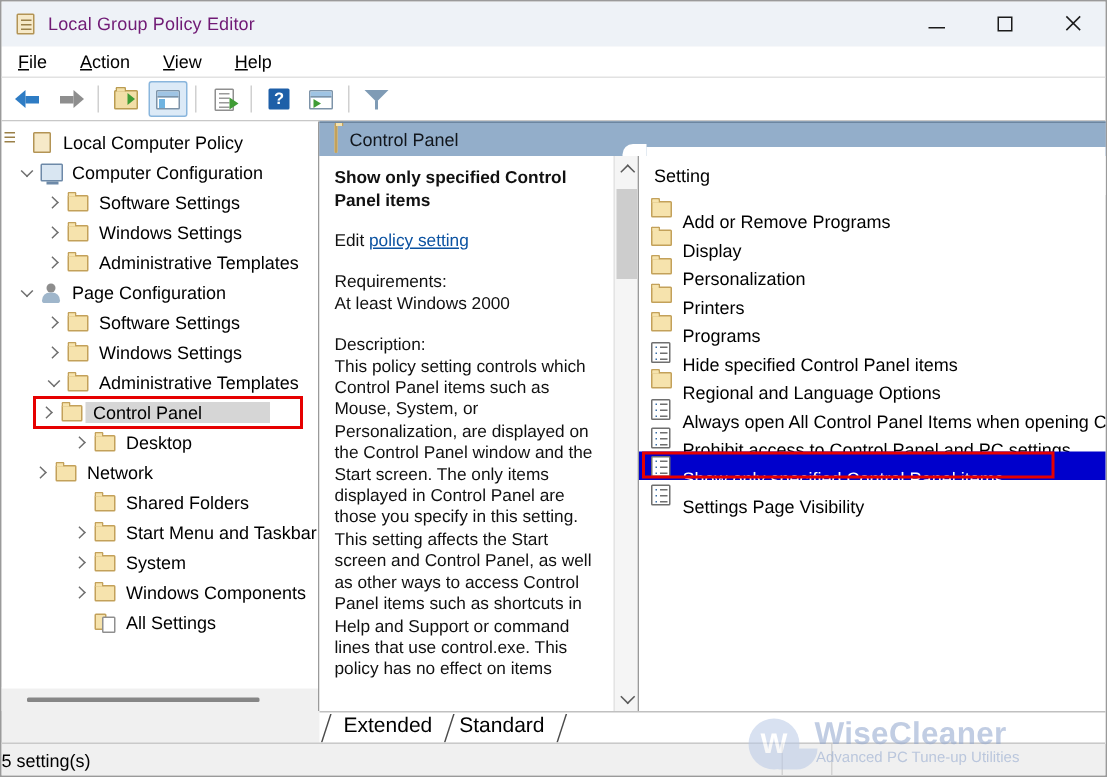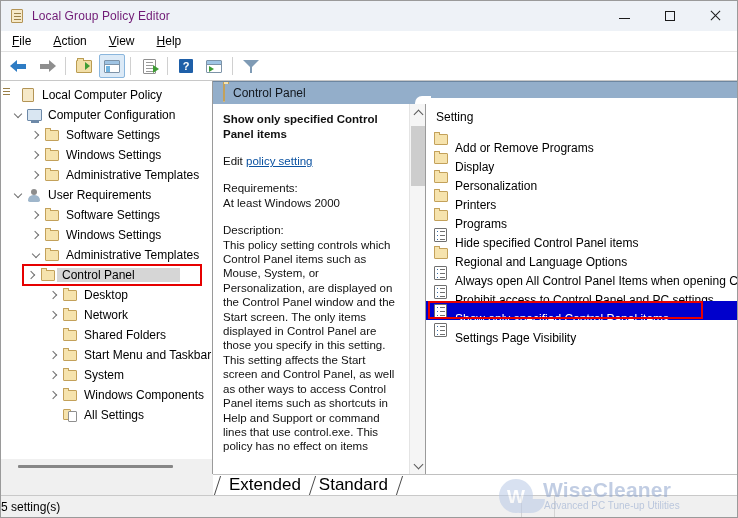"User Requirements" span.tlabel { text: User Requirements -> Page Configuration }
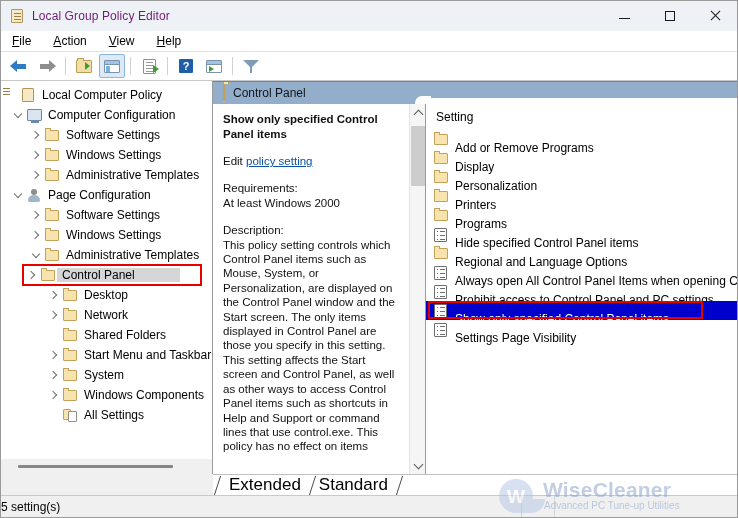"Network" div.tnode { padding-left: 46px -> 20px }
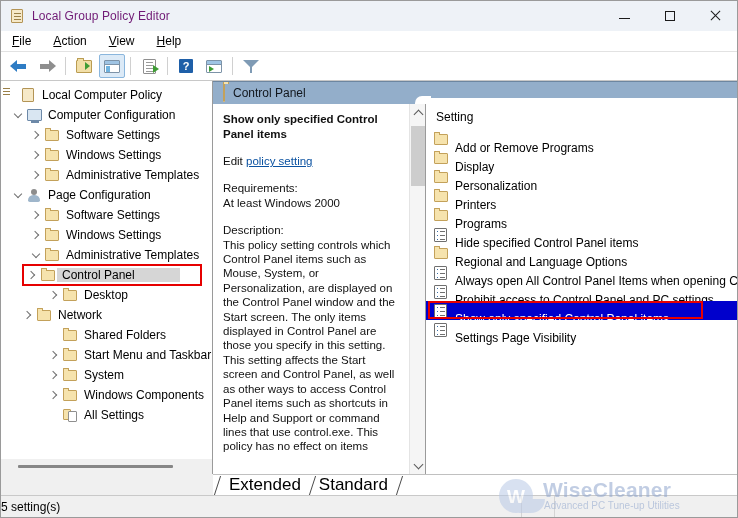"Extended" .tab { align-items: flex-end -> flex-start; font-size: 17px -> 14px }
